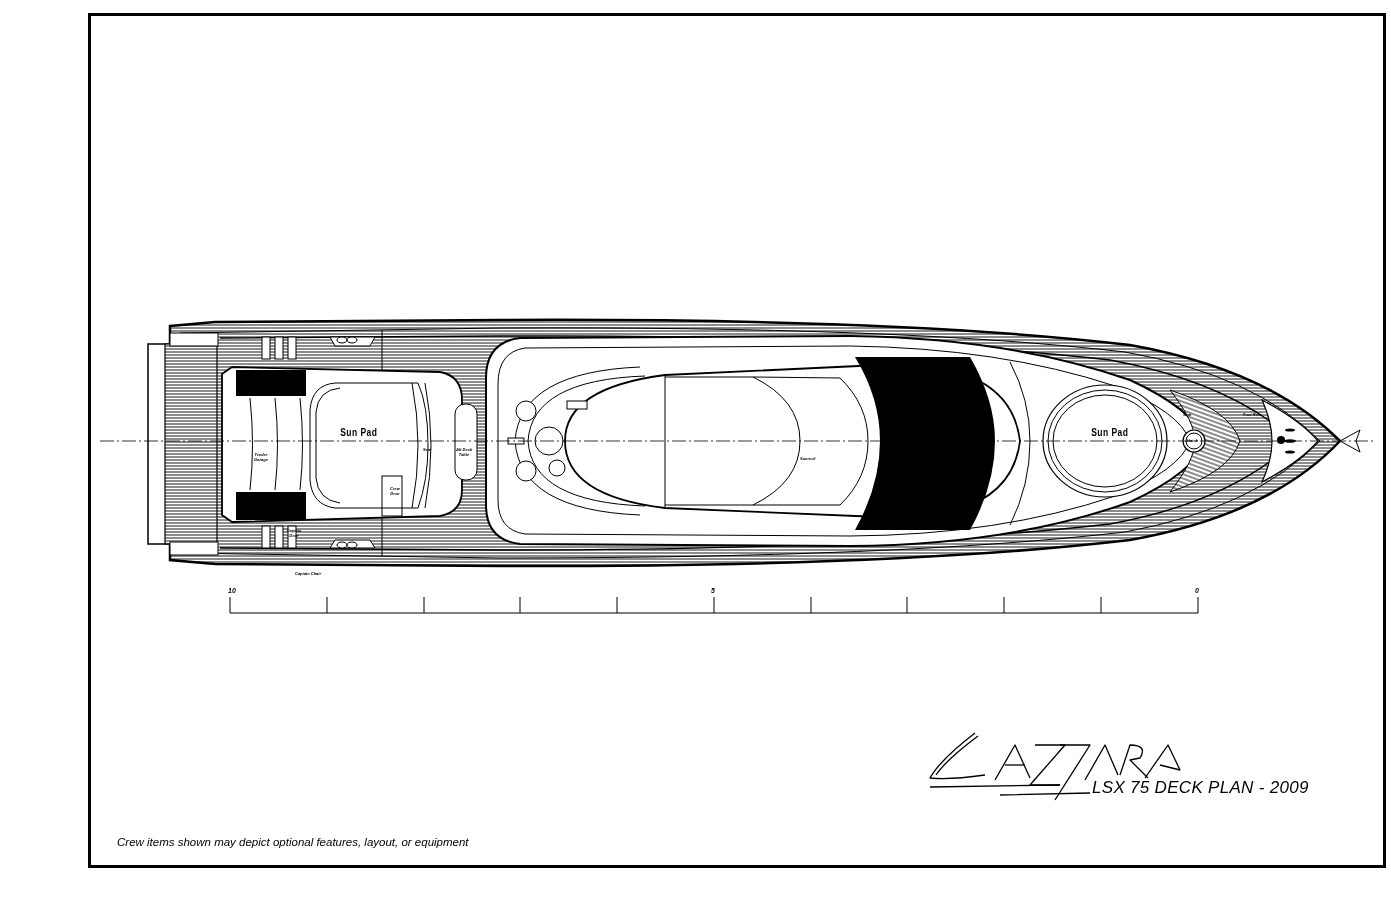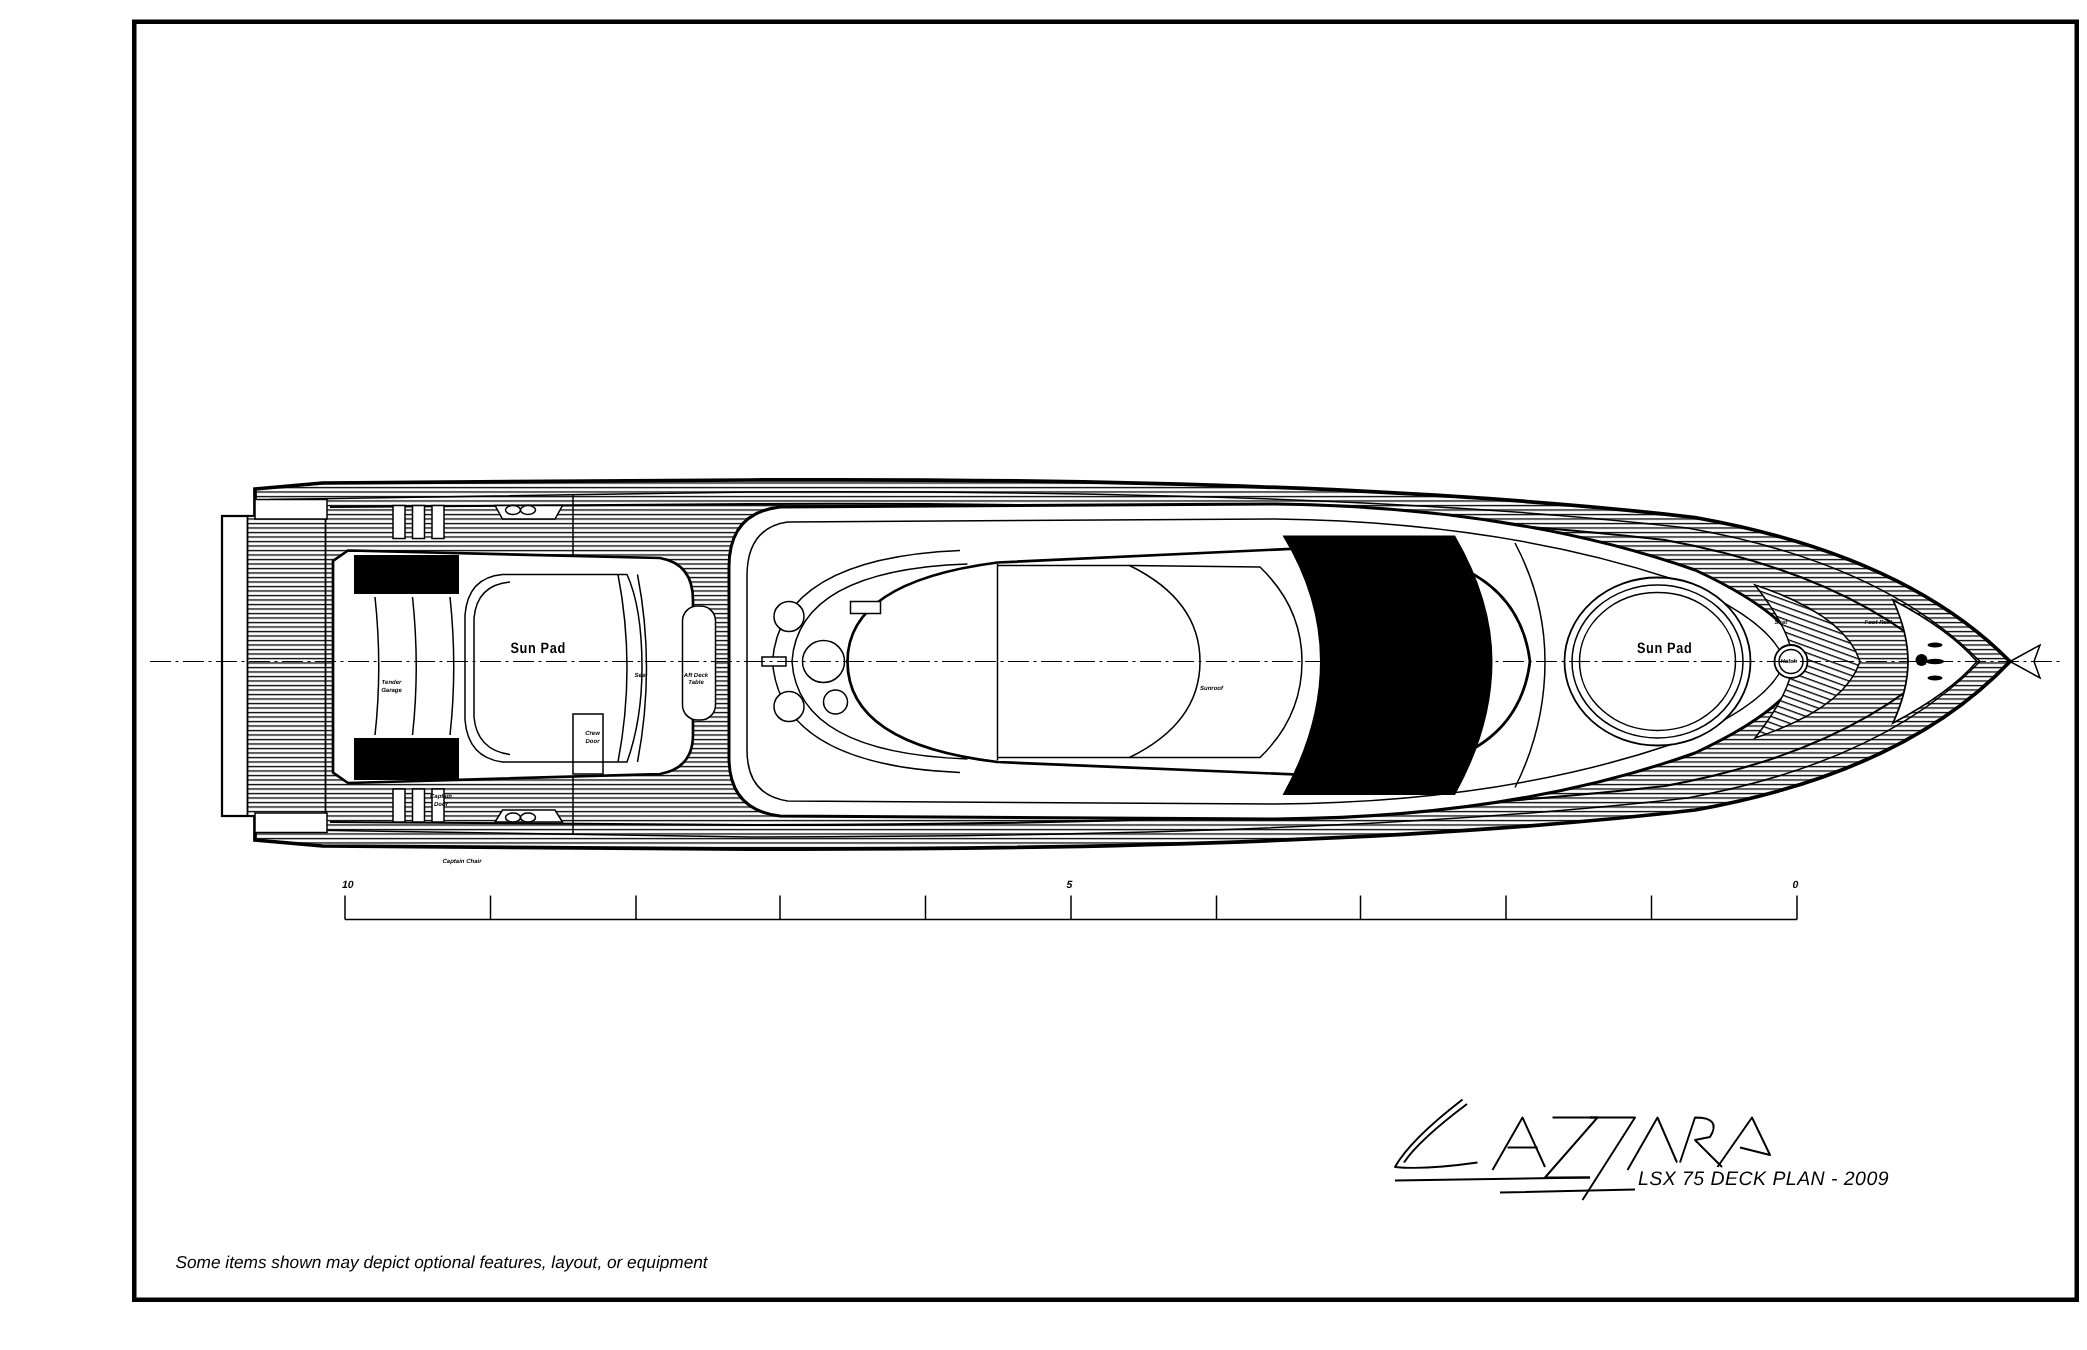"LSX 75 DECK PLAN -" .title { font-size: 13px -> 17px }
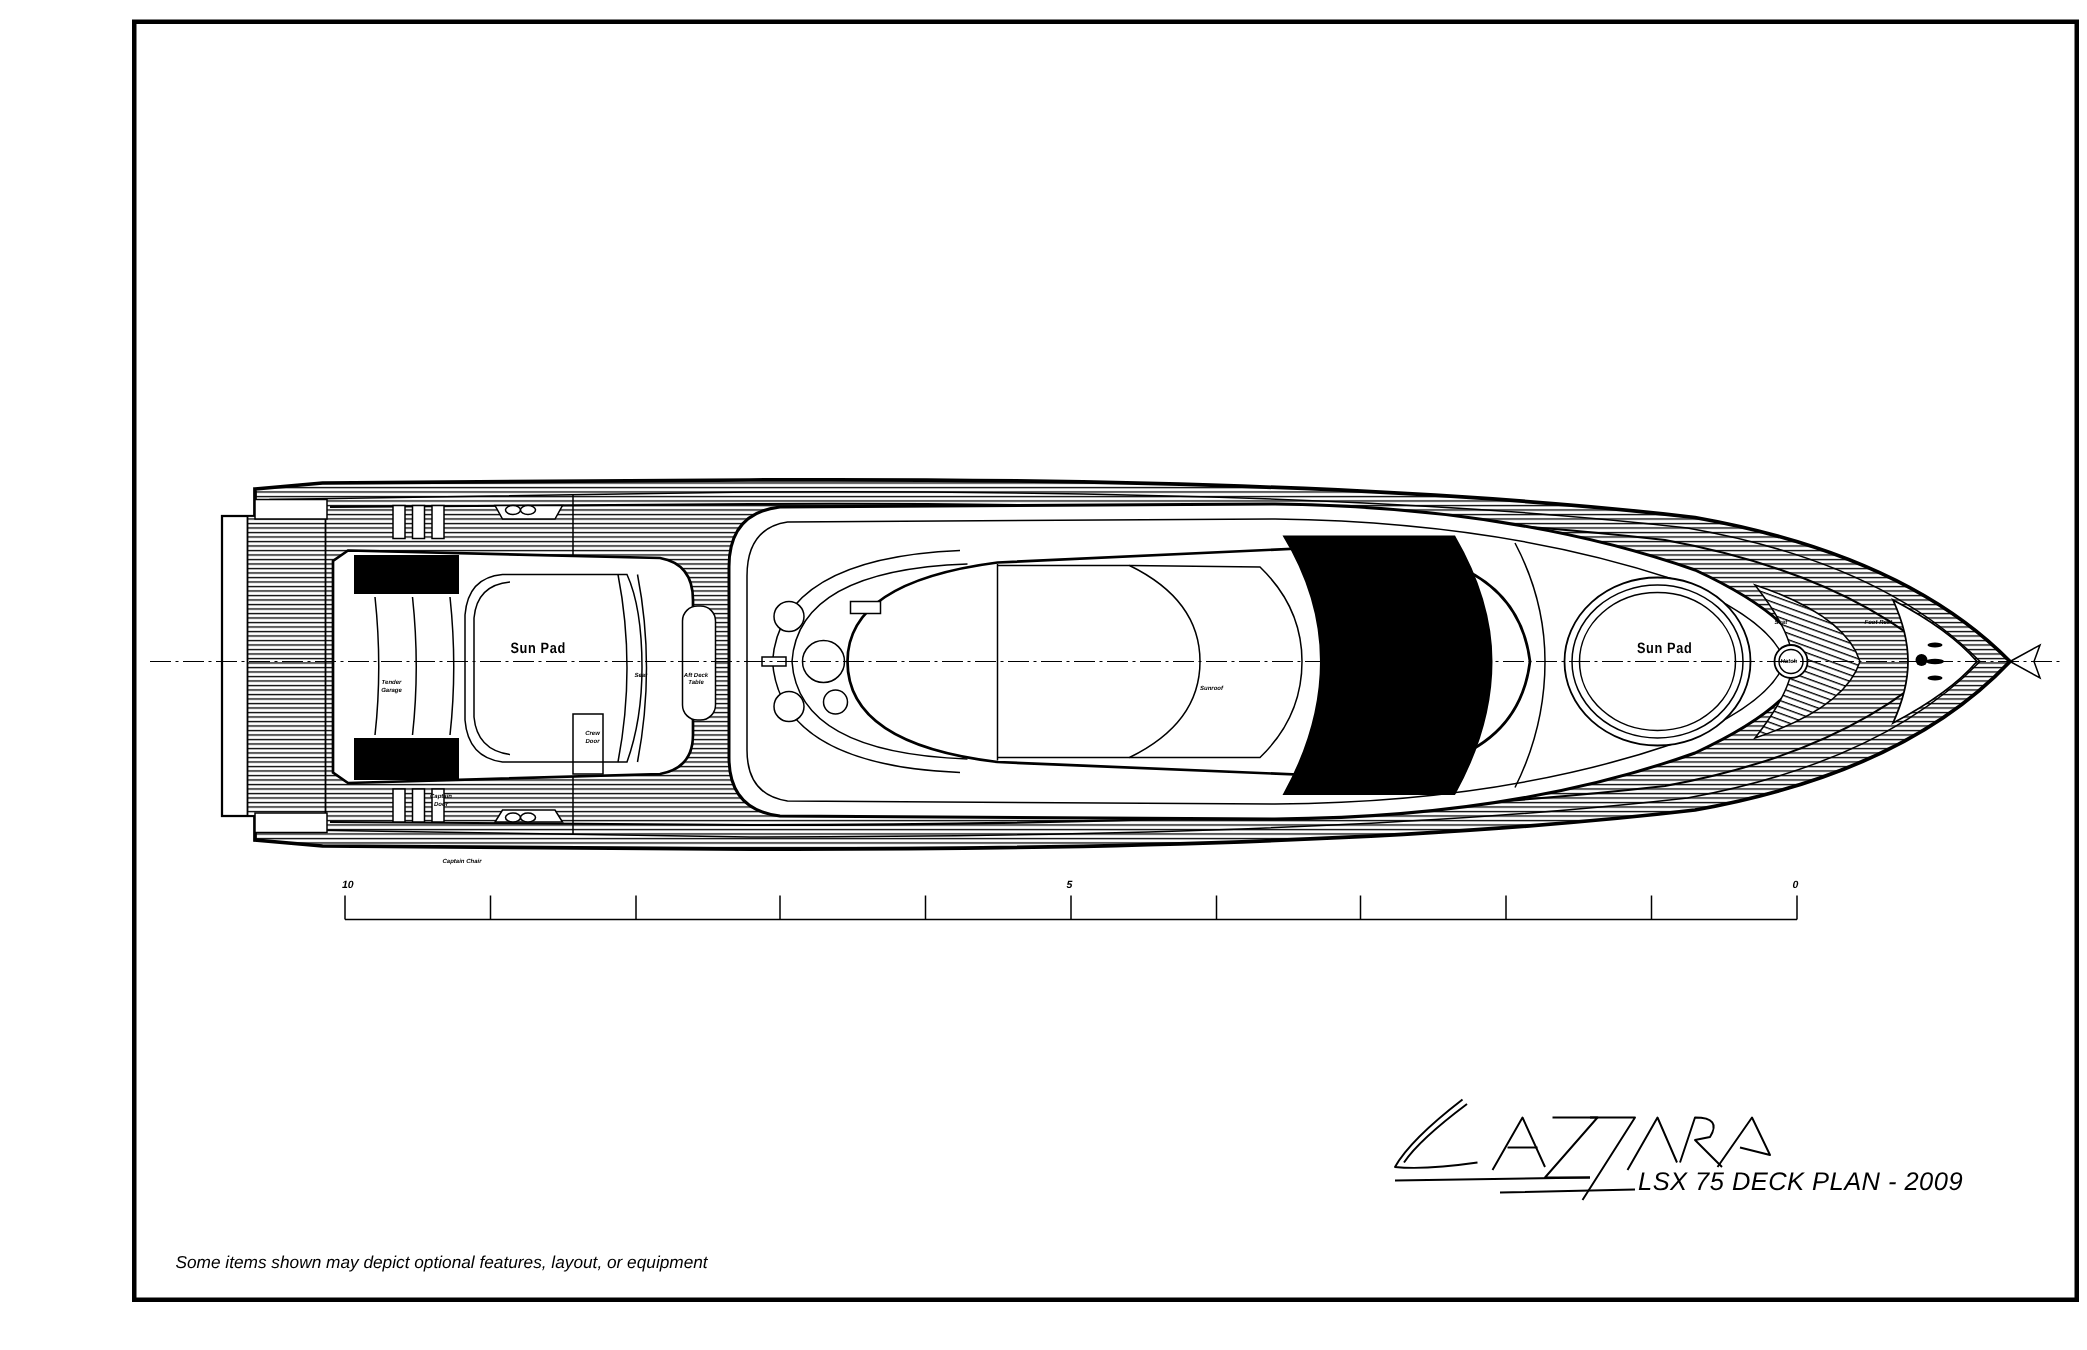"Some items shown may depict" div.disclaimer { text: Some -> Crew }
